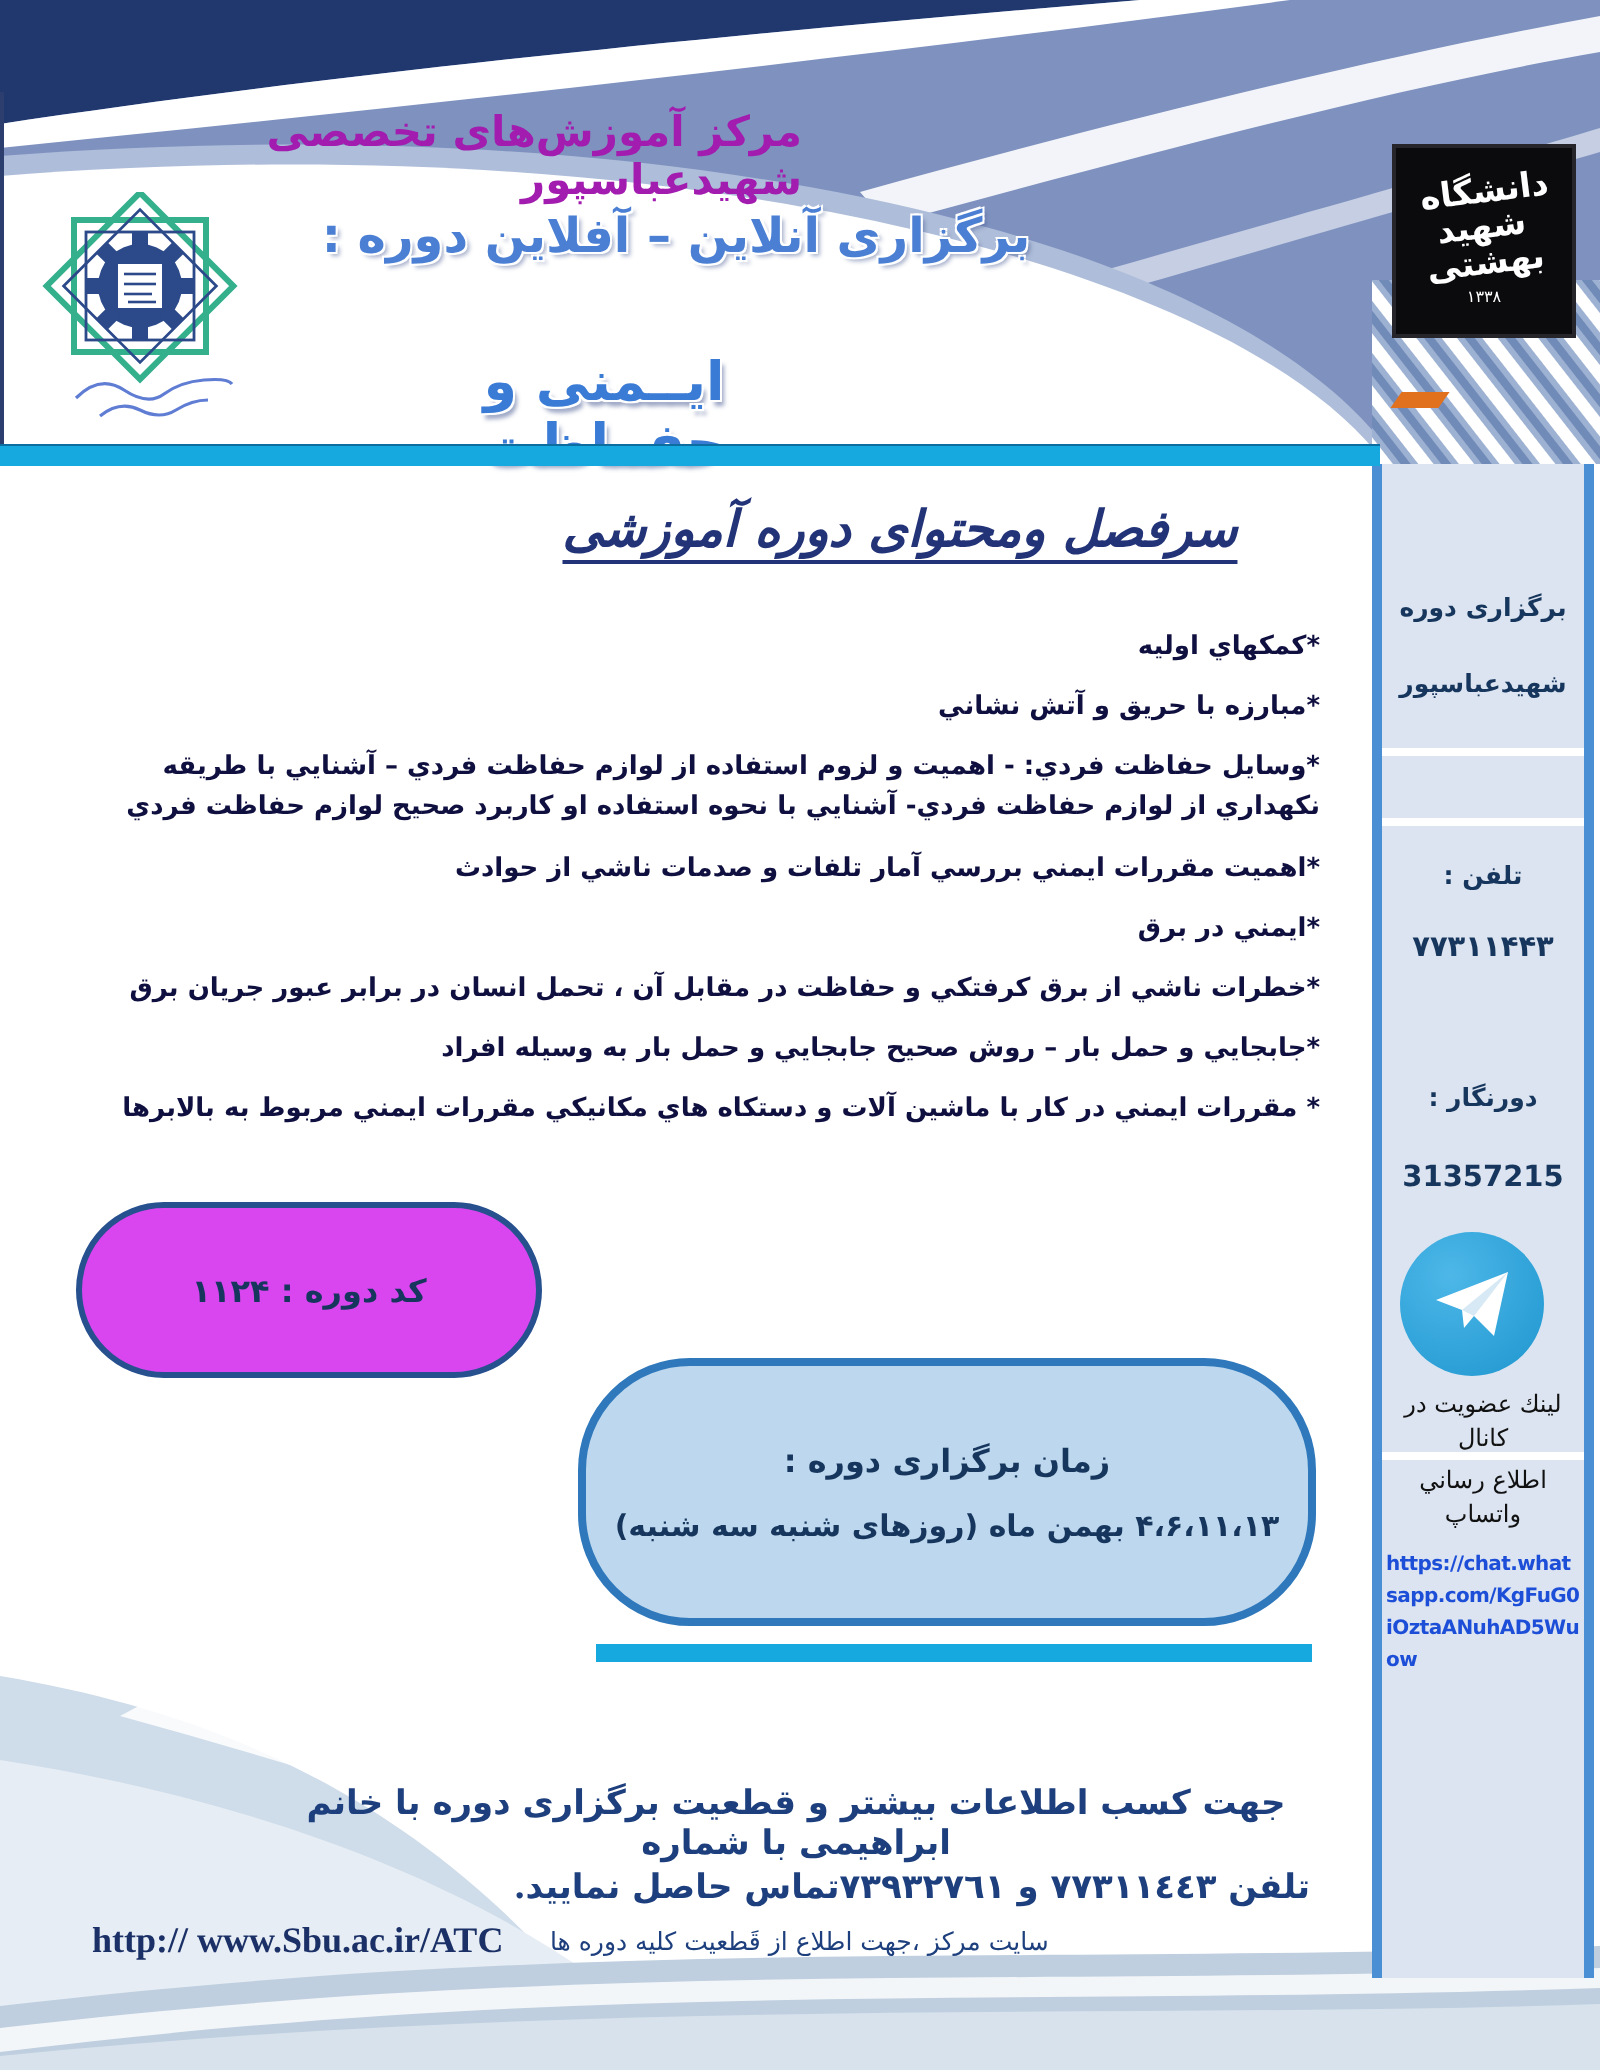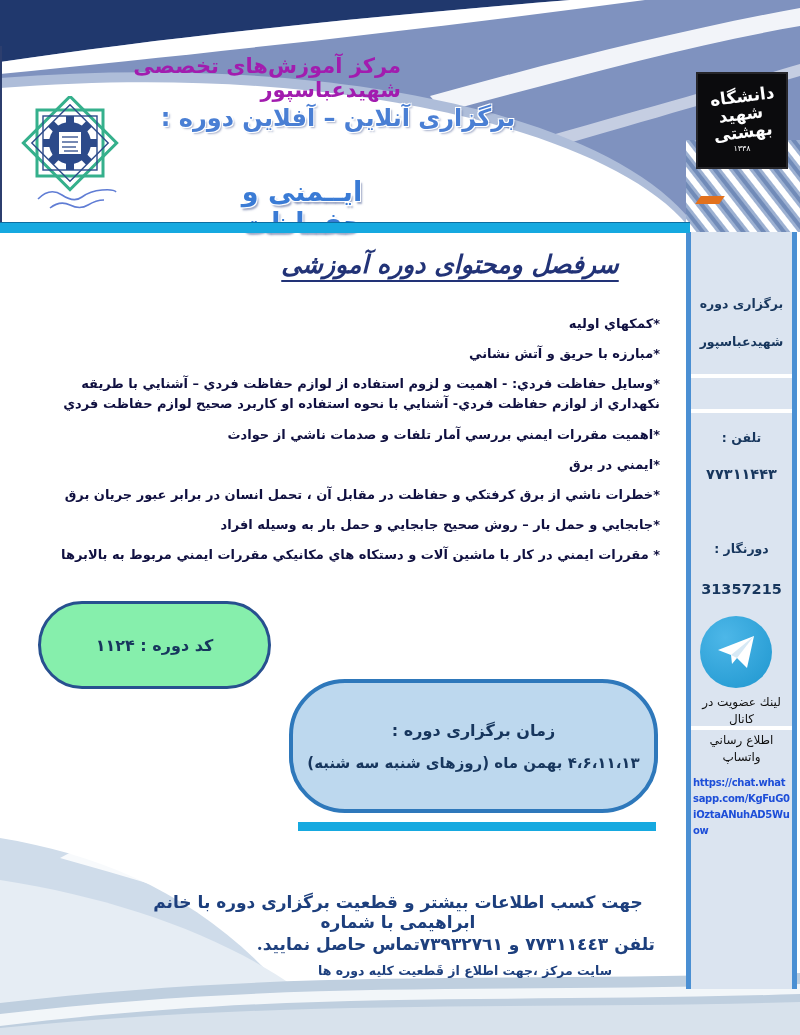"کد دوره : ۱۱۲۴" .badge-code { background: #86efac -> #d946ef }
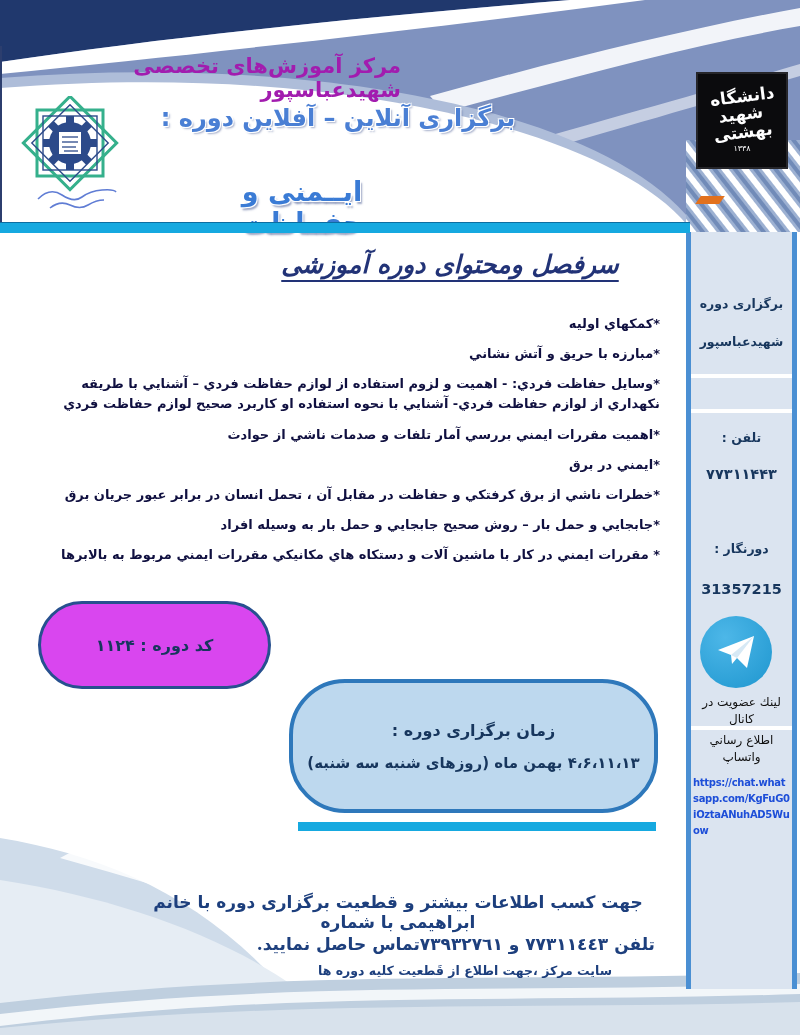"http:// www.Sbu.ac.ir/ATC" div.abs { html: none -> <div>http:// www.Sbu.ac.ir/ATC</div> }
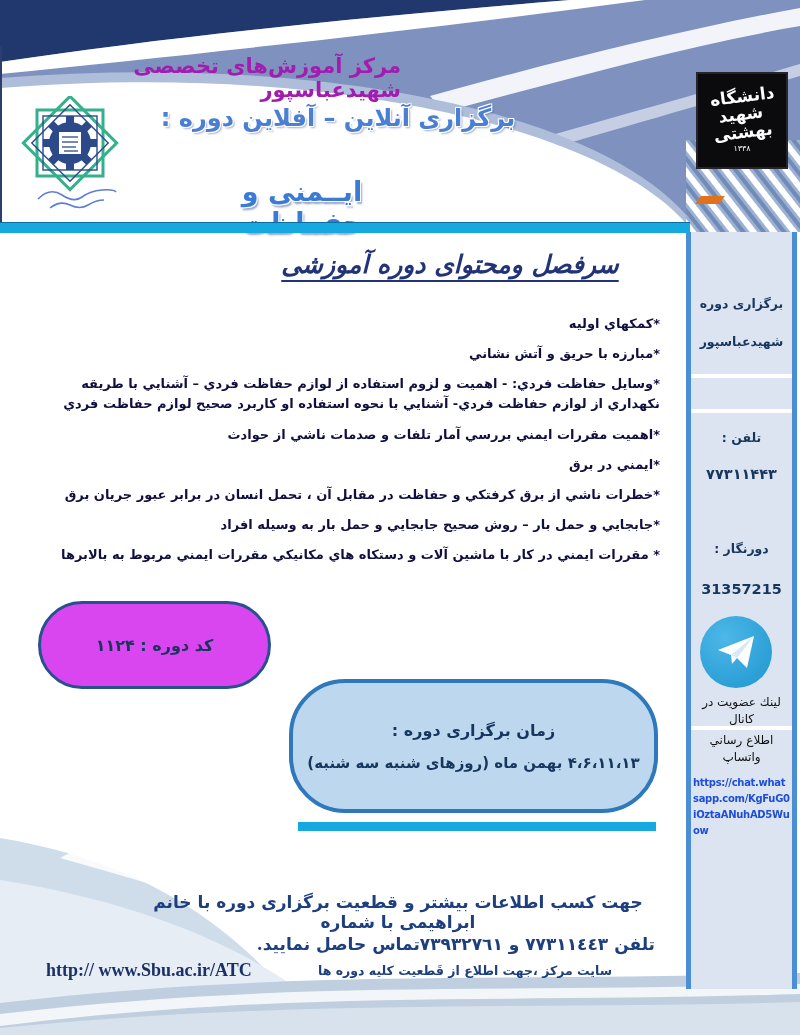"سایت مرکز ،جهت اطلاع از" .foot-3 { font-weight: 700 -> 400; text-align: center -> left }
